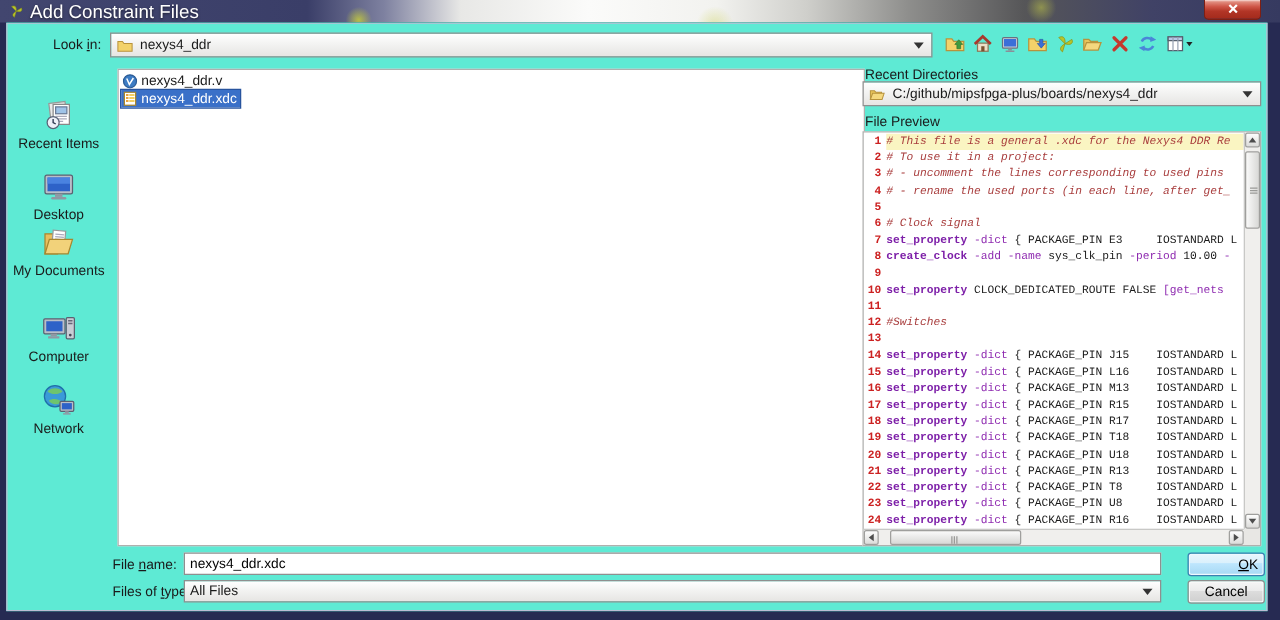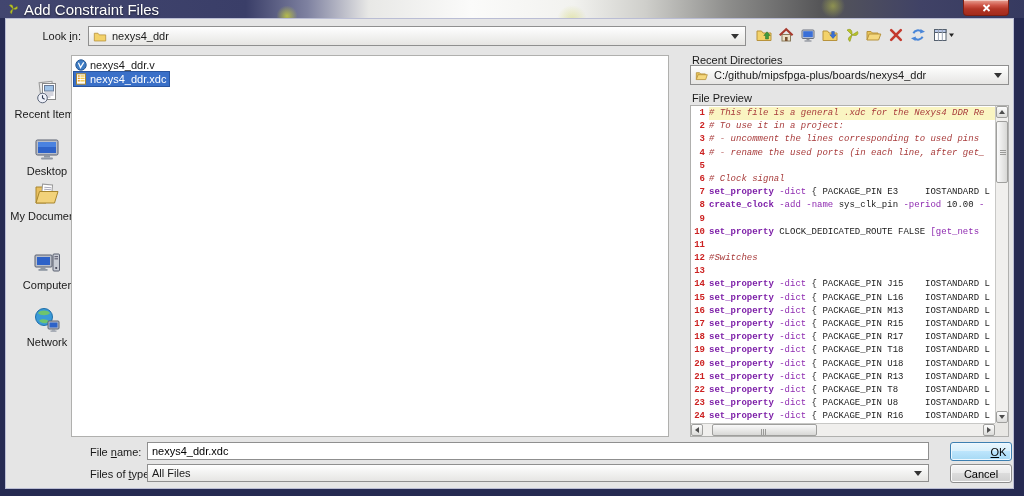"Look in:" .content { background: #e5e5e5 -> #5eead4 }
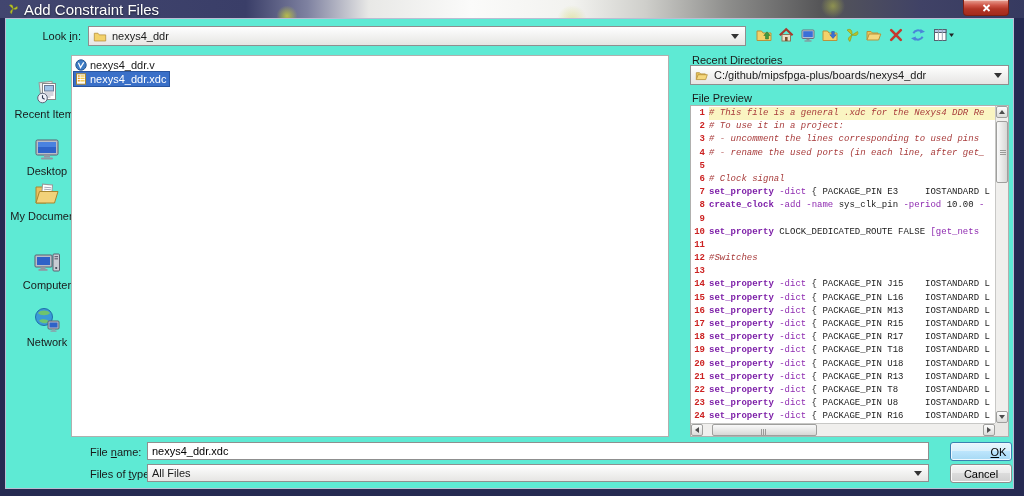"nexys4_ddr.v" .file-list { left: 66px -> 89px }
